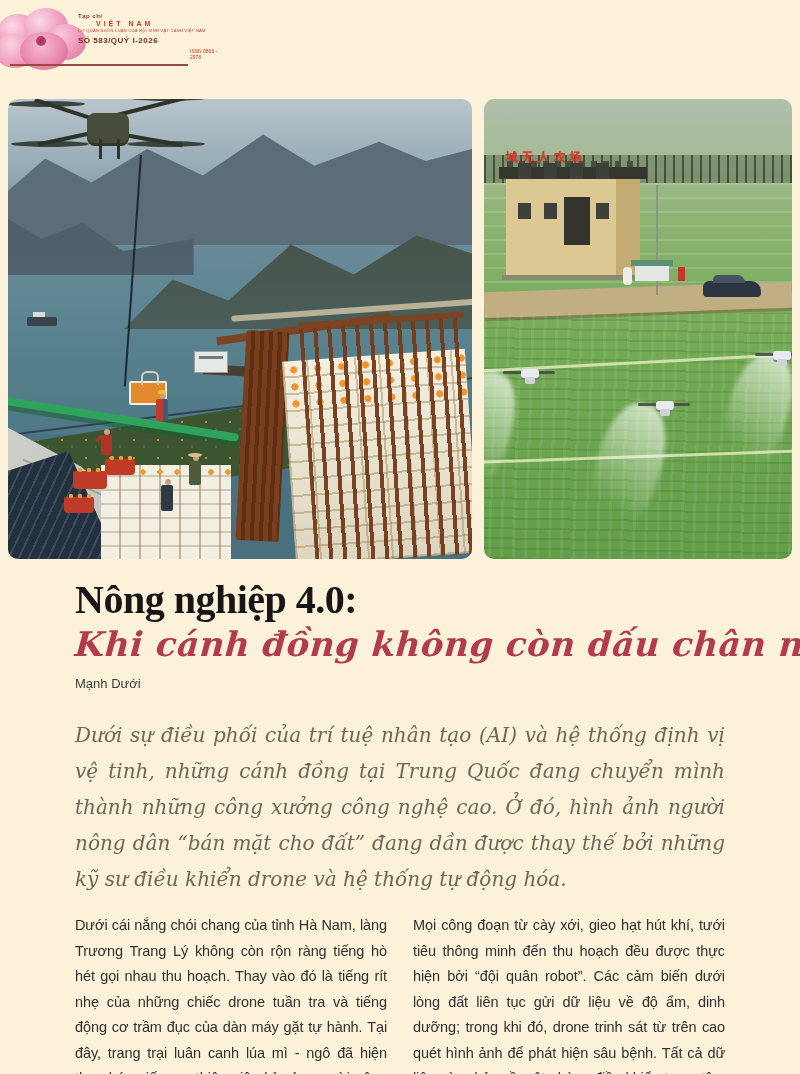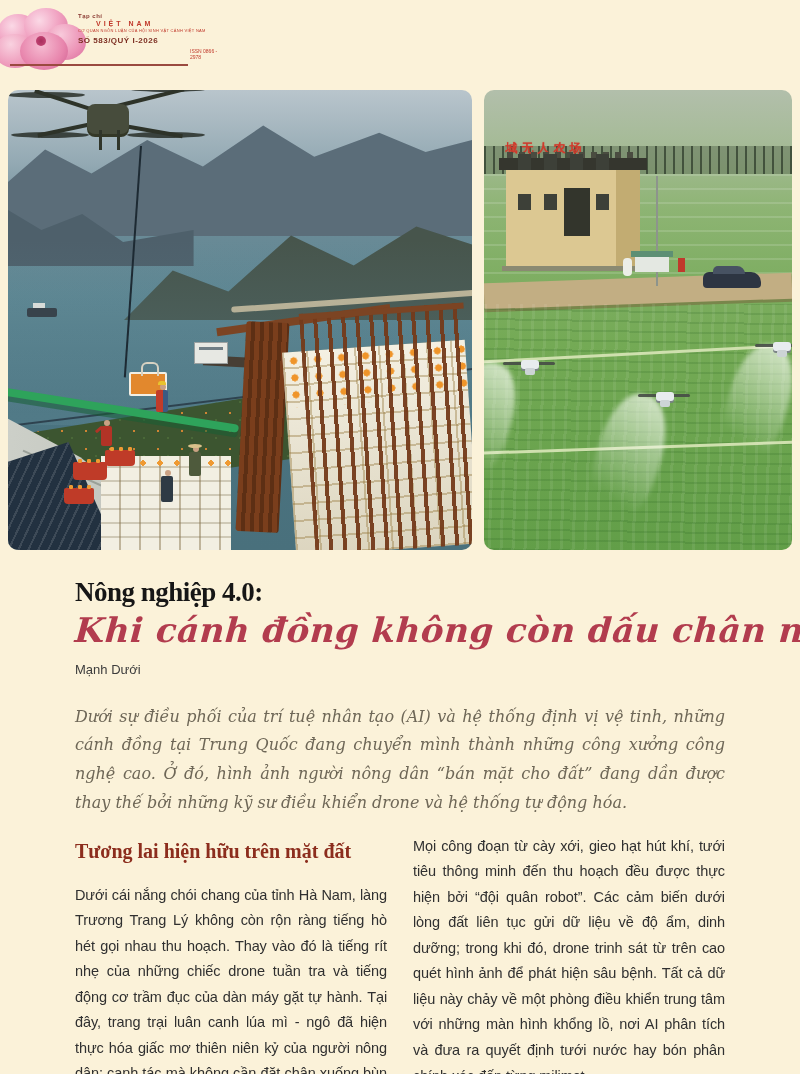"城无人农场" .photo { top: 2px -> 11px }
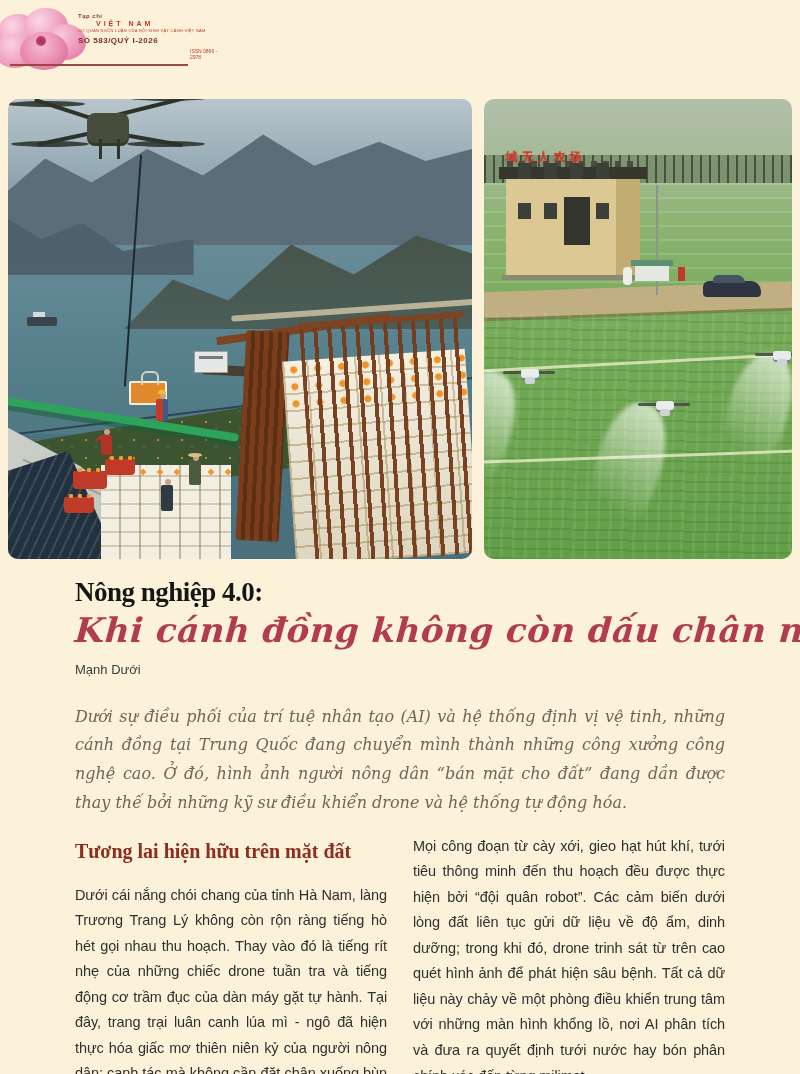"Nông nghiệp 4.0:" .kicker { font-size: 27px -> 40px }
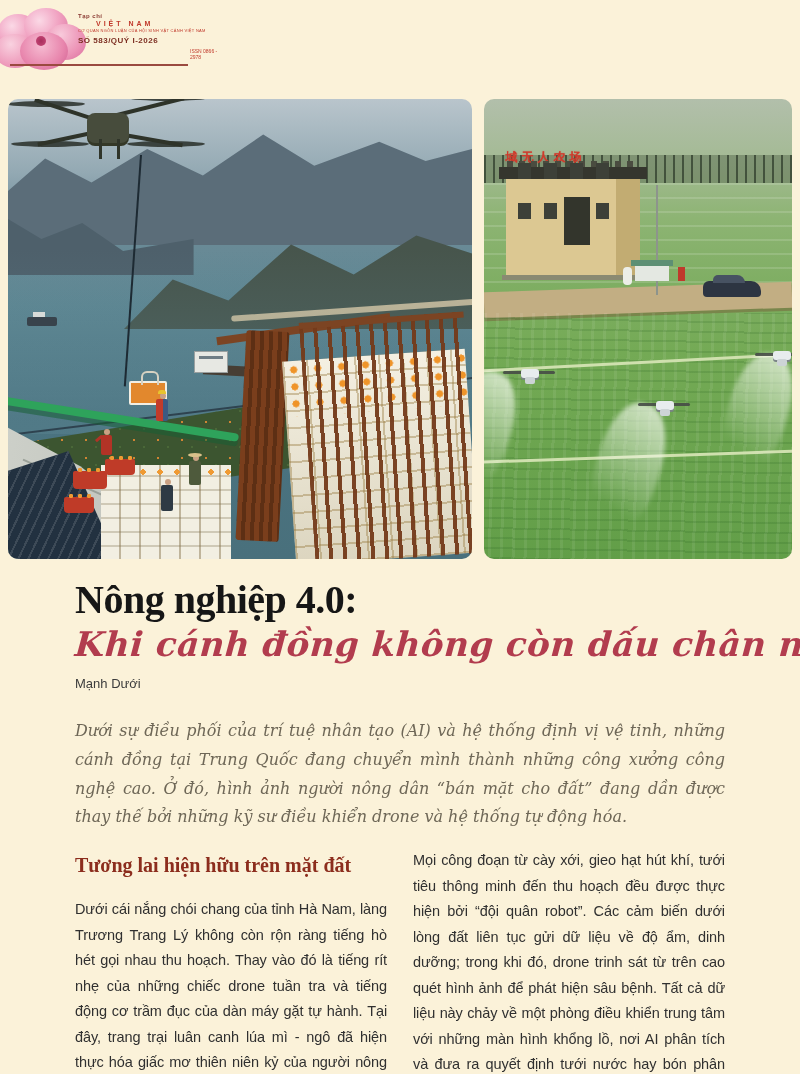"Dưới sự điều phối của" .lede { font-size: 16px -> 20px }
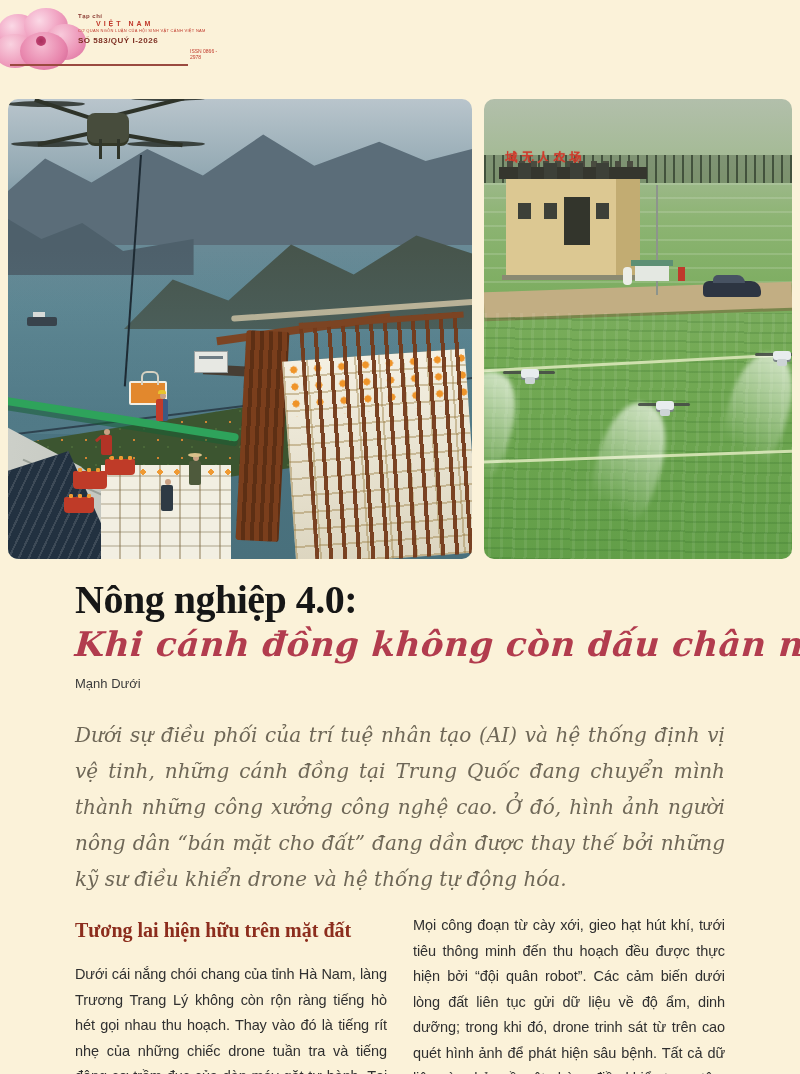"Tương lai hiện hữu trên" h2.section-heading { html: <h2>Tương lai hiện hữu trên mặt đất</h2> -> none }
